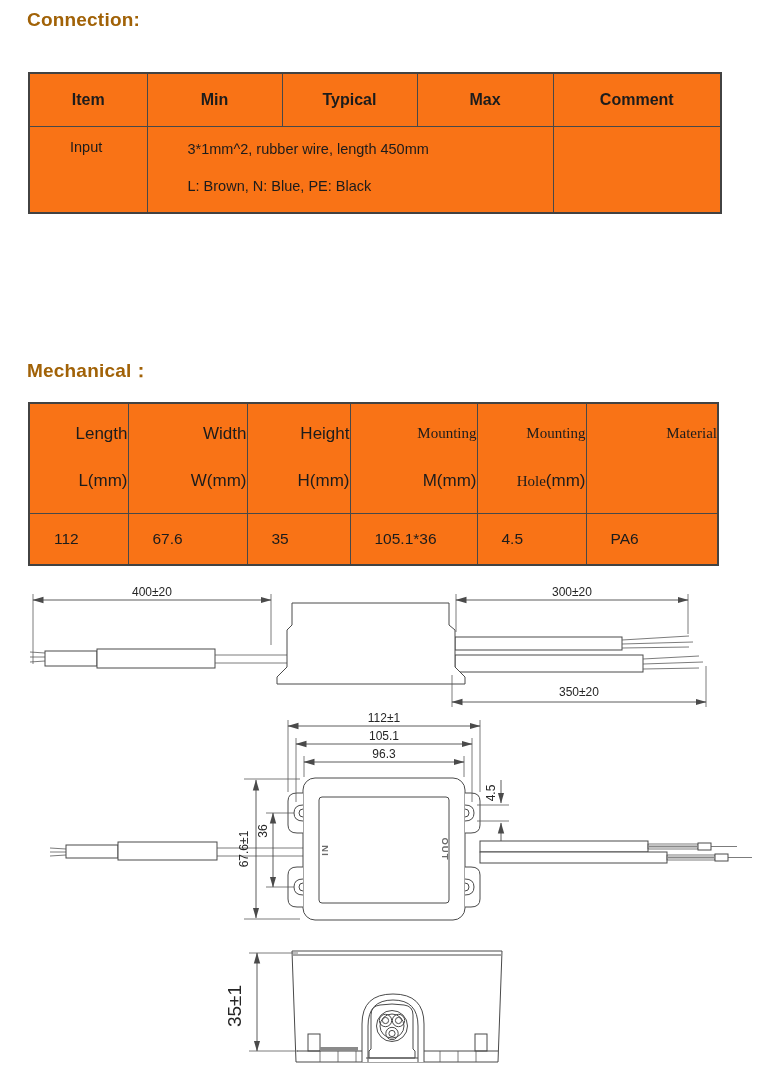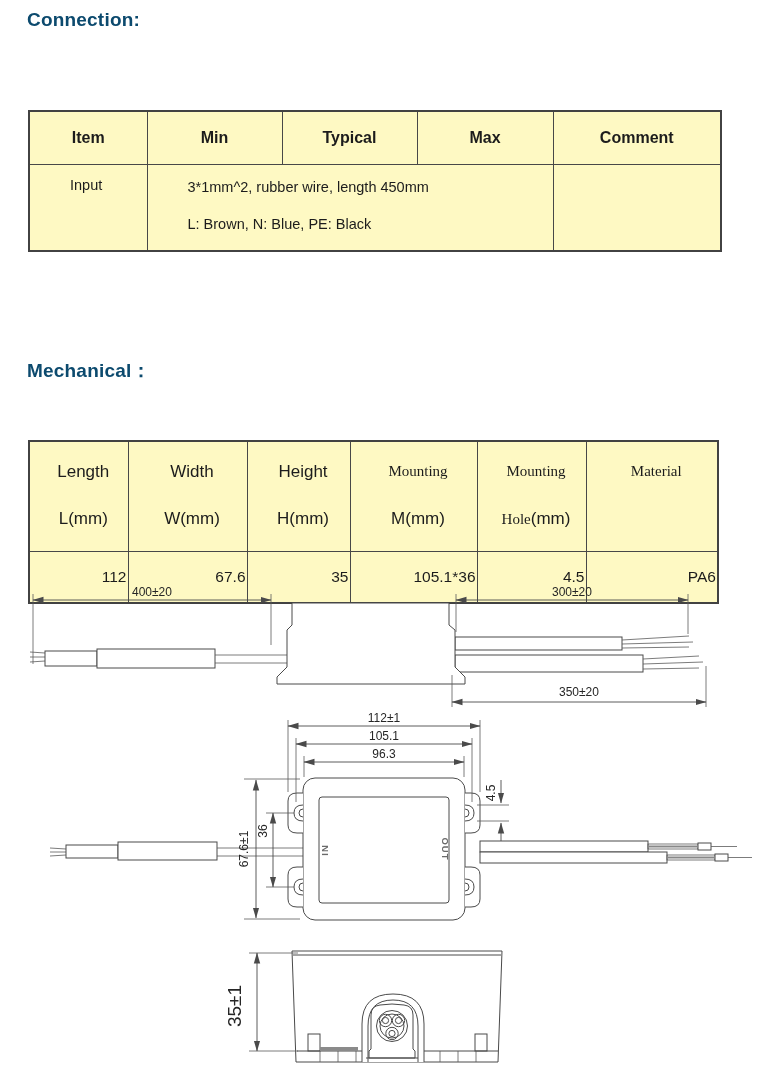"Connection:" .heading { color: #0c4a6e -> #a16207 }
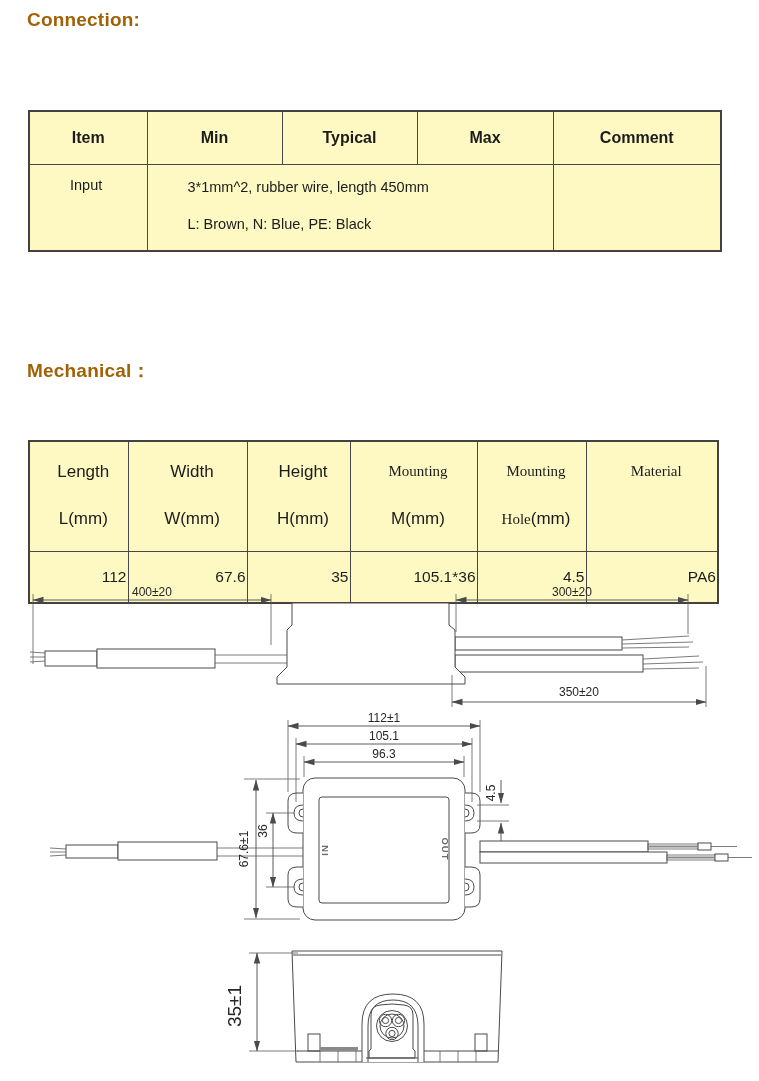"Item" table { background: #fef9c3 -> #f97316; margin-top: 38px -> none }
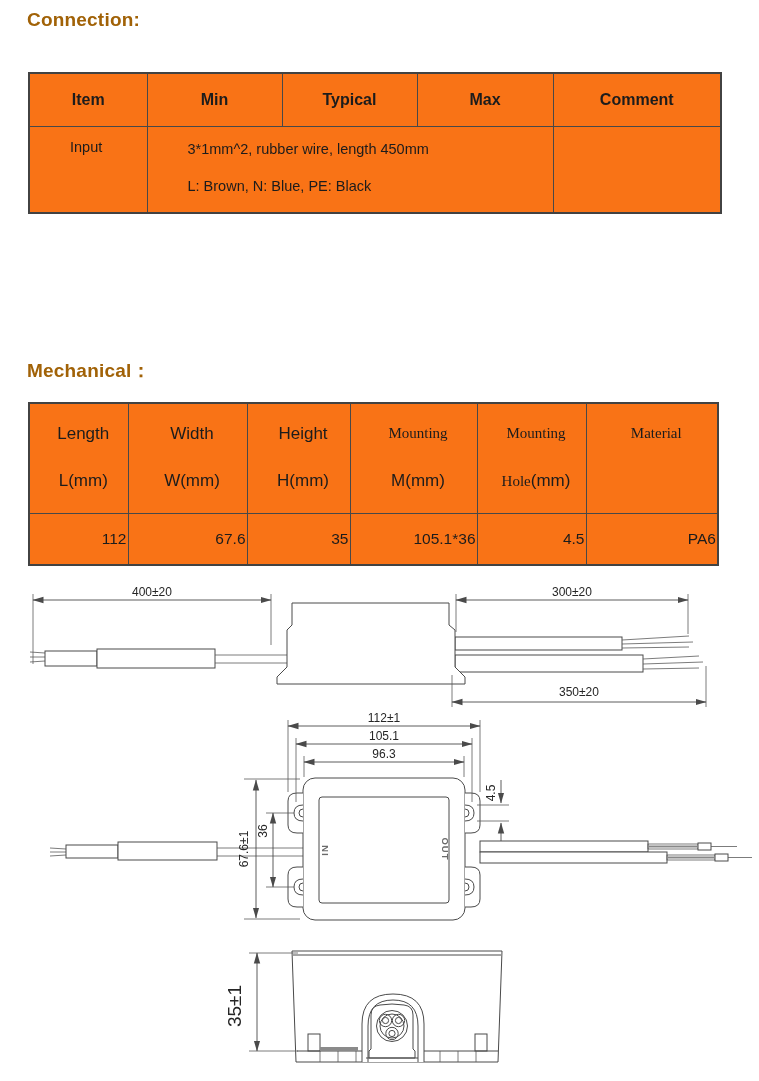"Length" #mech-table th { text-align: center -> right }
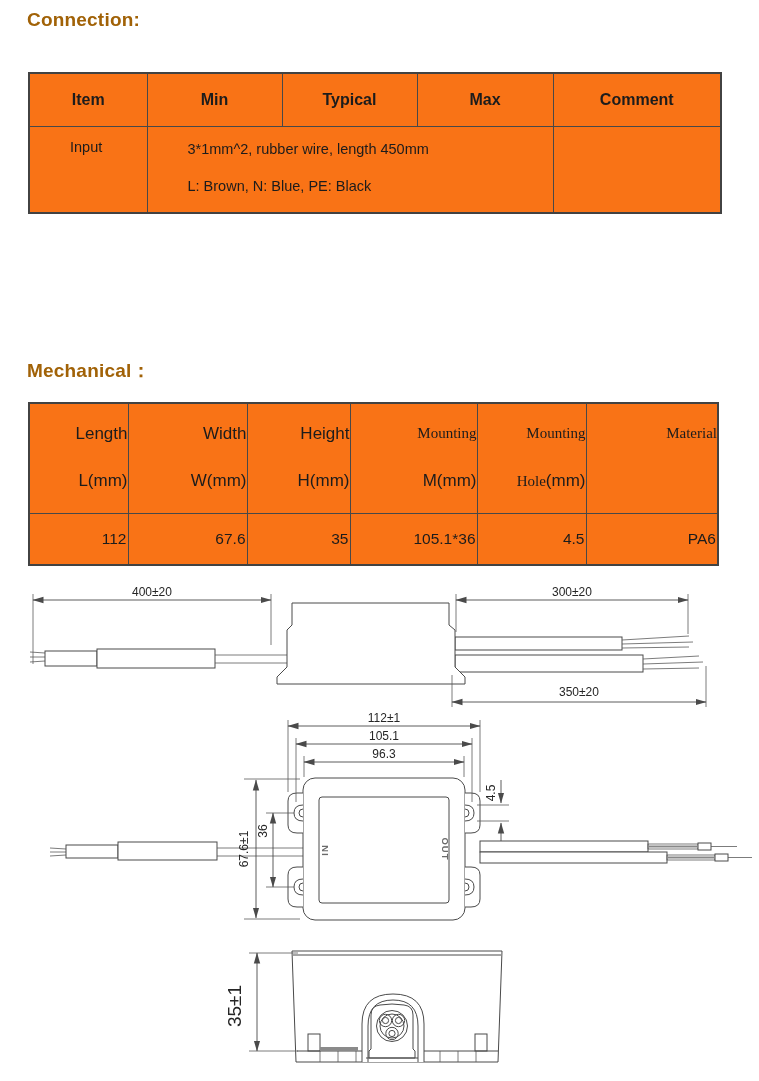"112" #mech-table td { text-align: right -> none }
